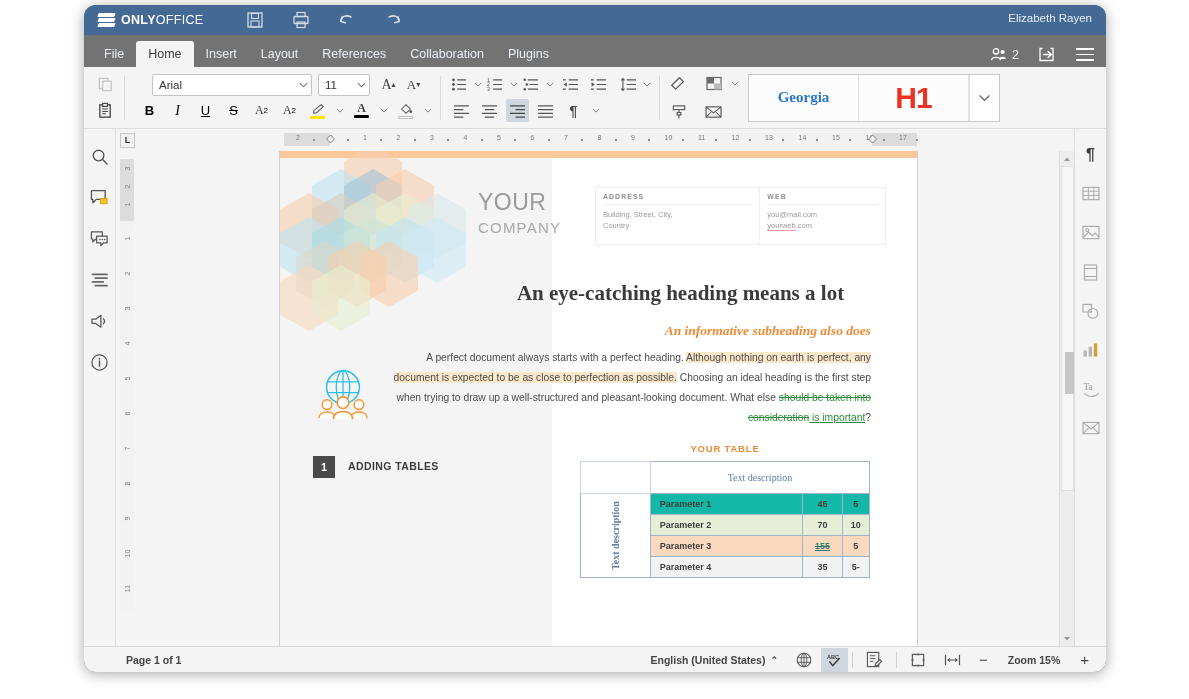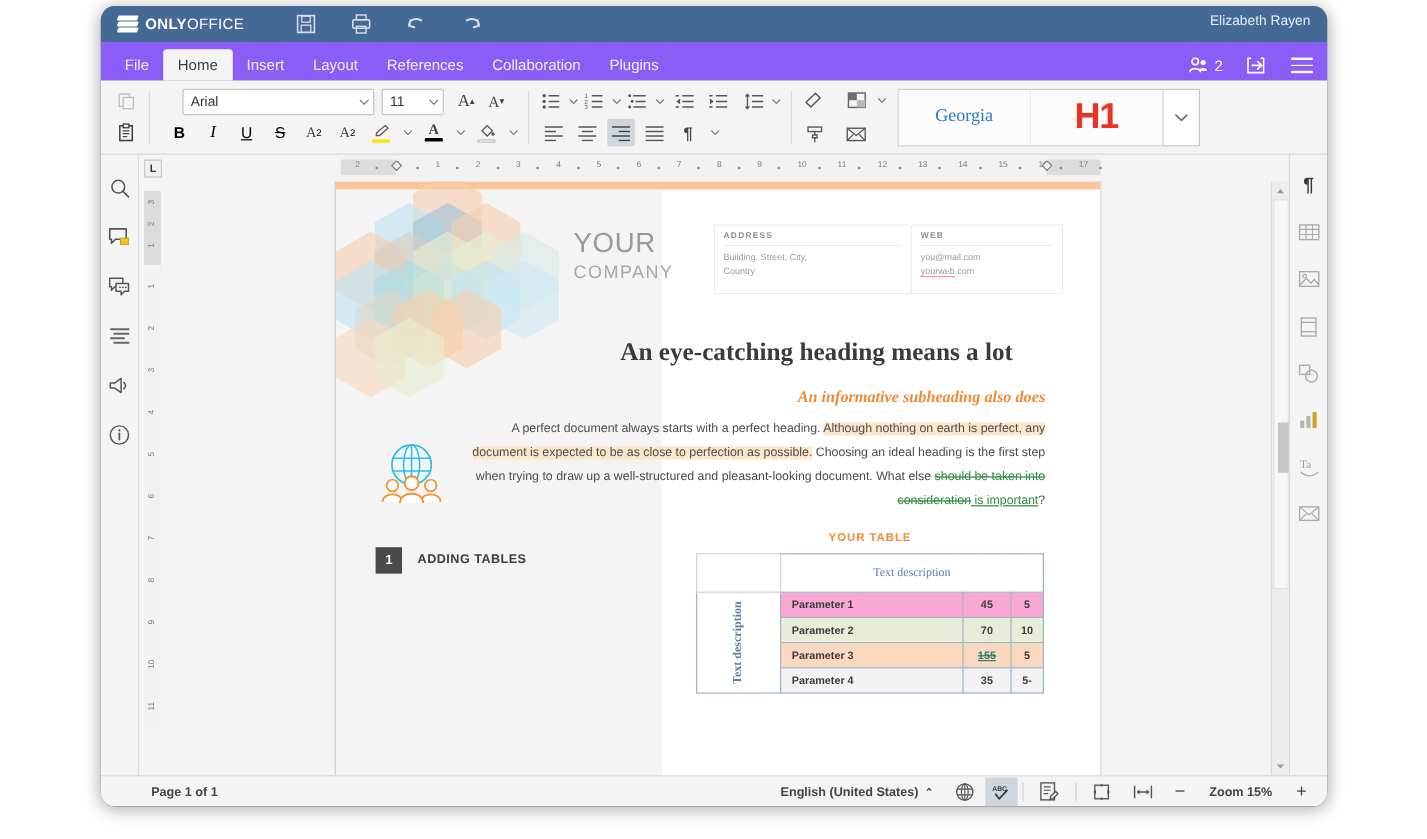"File" #tabbar { background: #8b5cf6 -> #737373 }
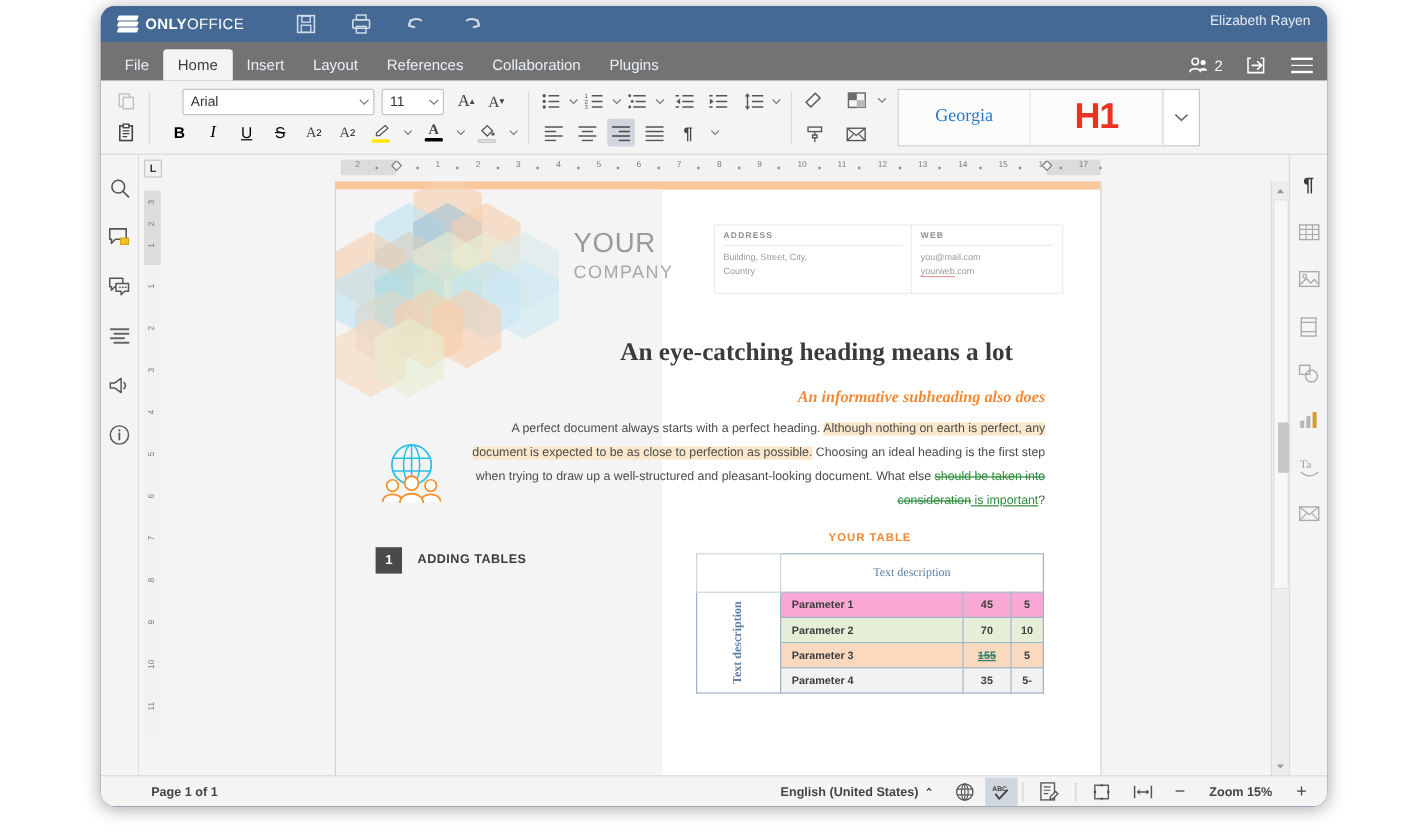"Georgia" .s-georgia { font-weight: normal -> bold }
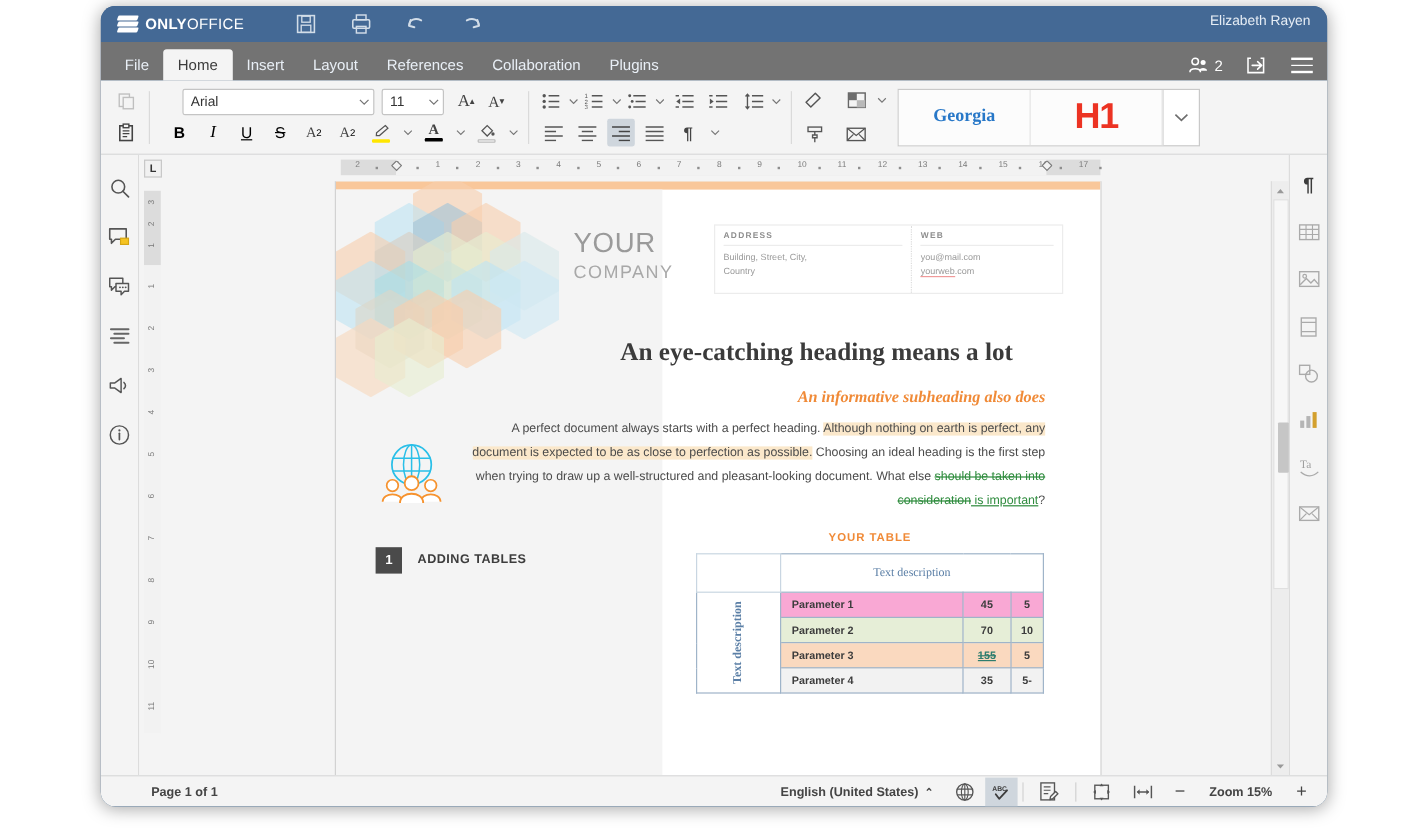"Parameter 1" .r1 { background: #f9a8d4 -> #14b8a6 }
